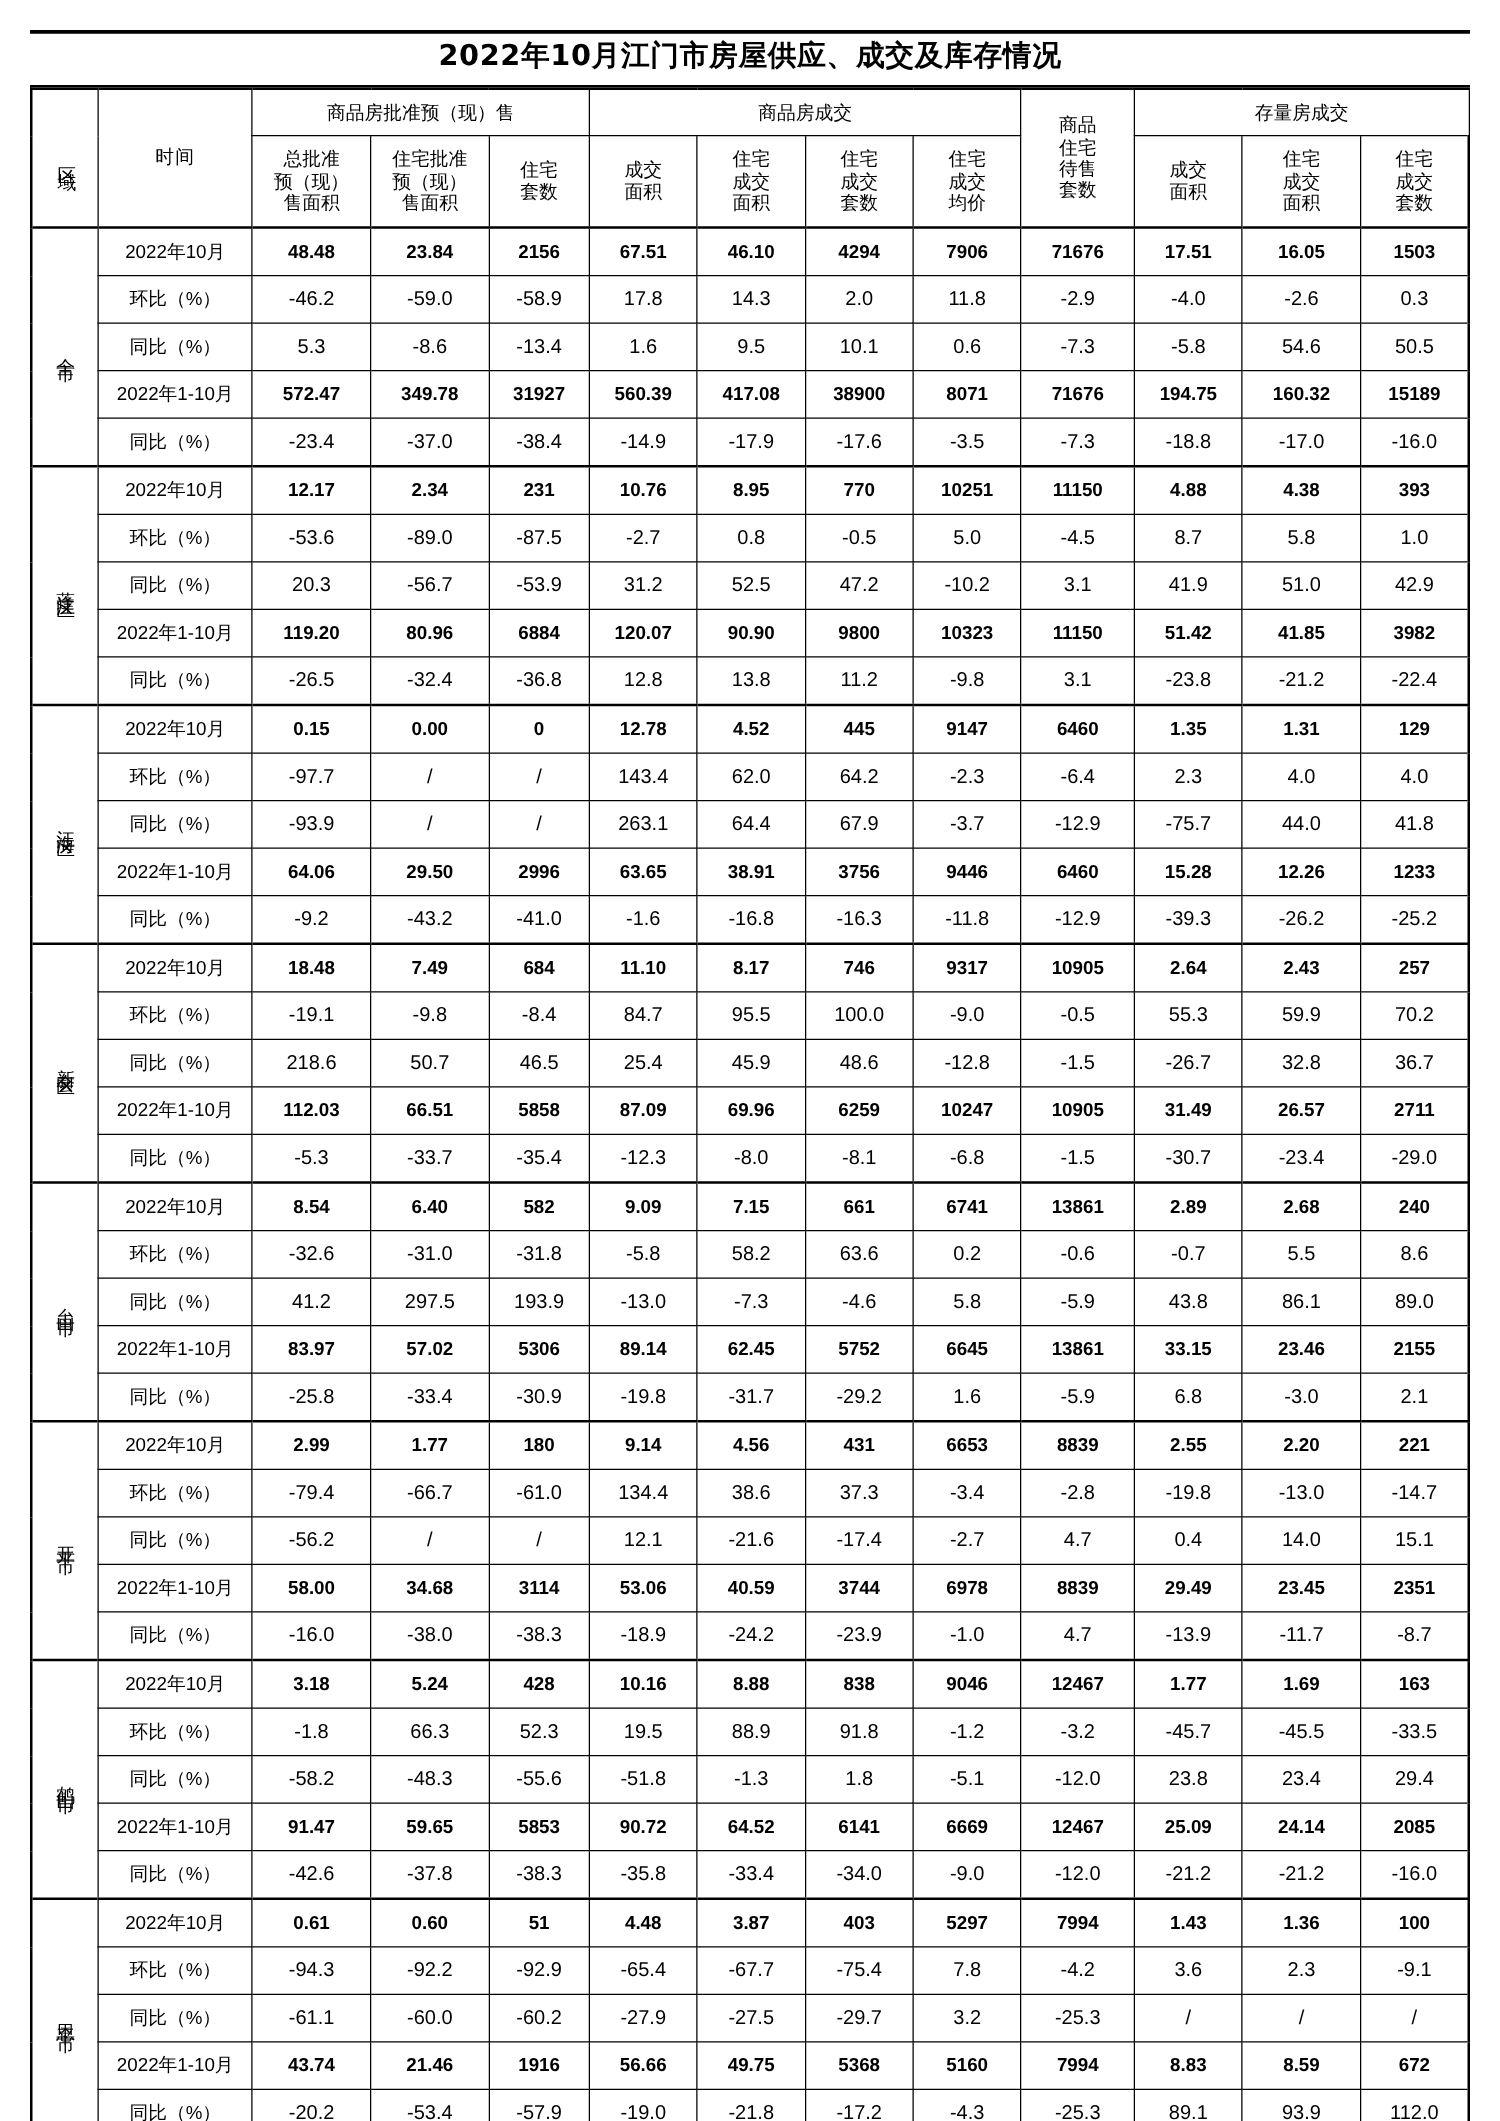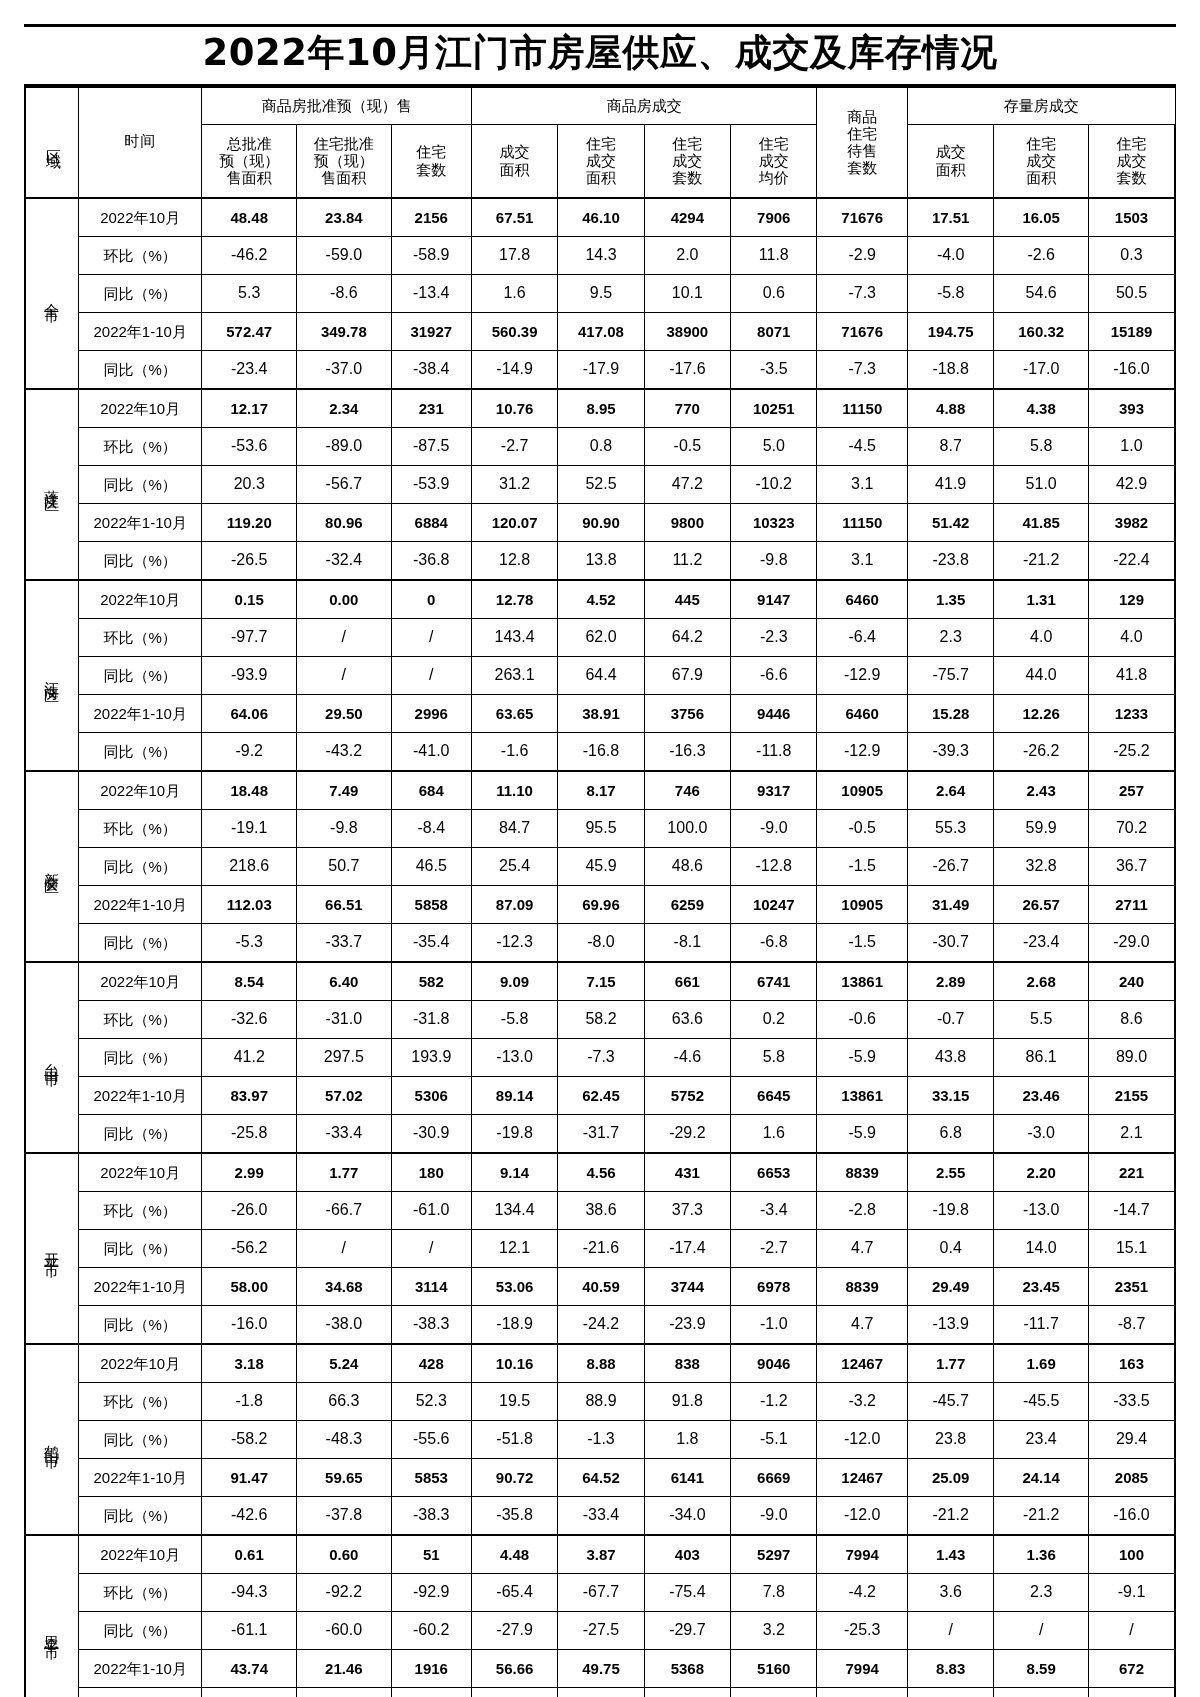"2022年10月江门市房屋供应、成交及库存情况" .title { font-size: 37px -> 23px }
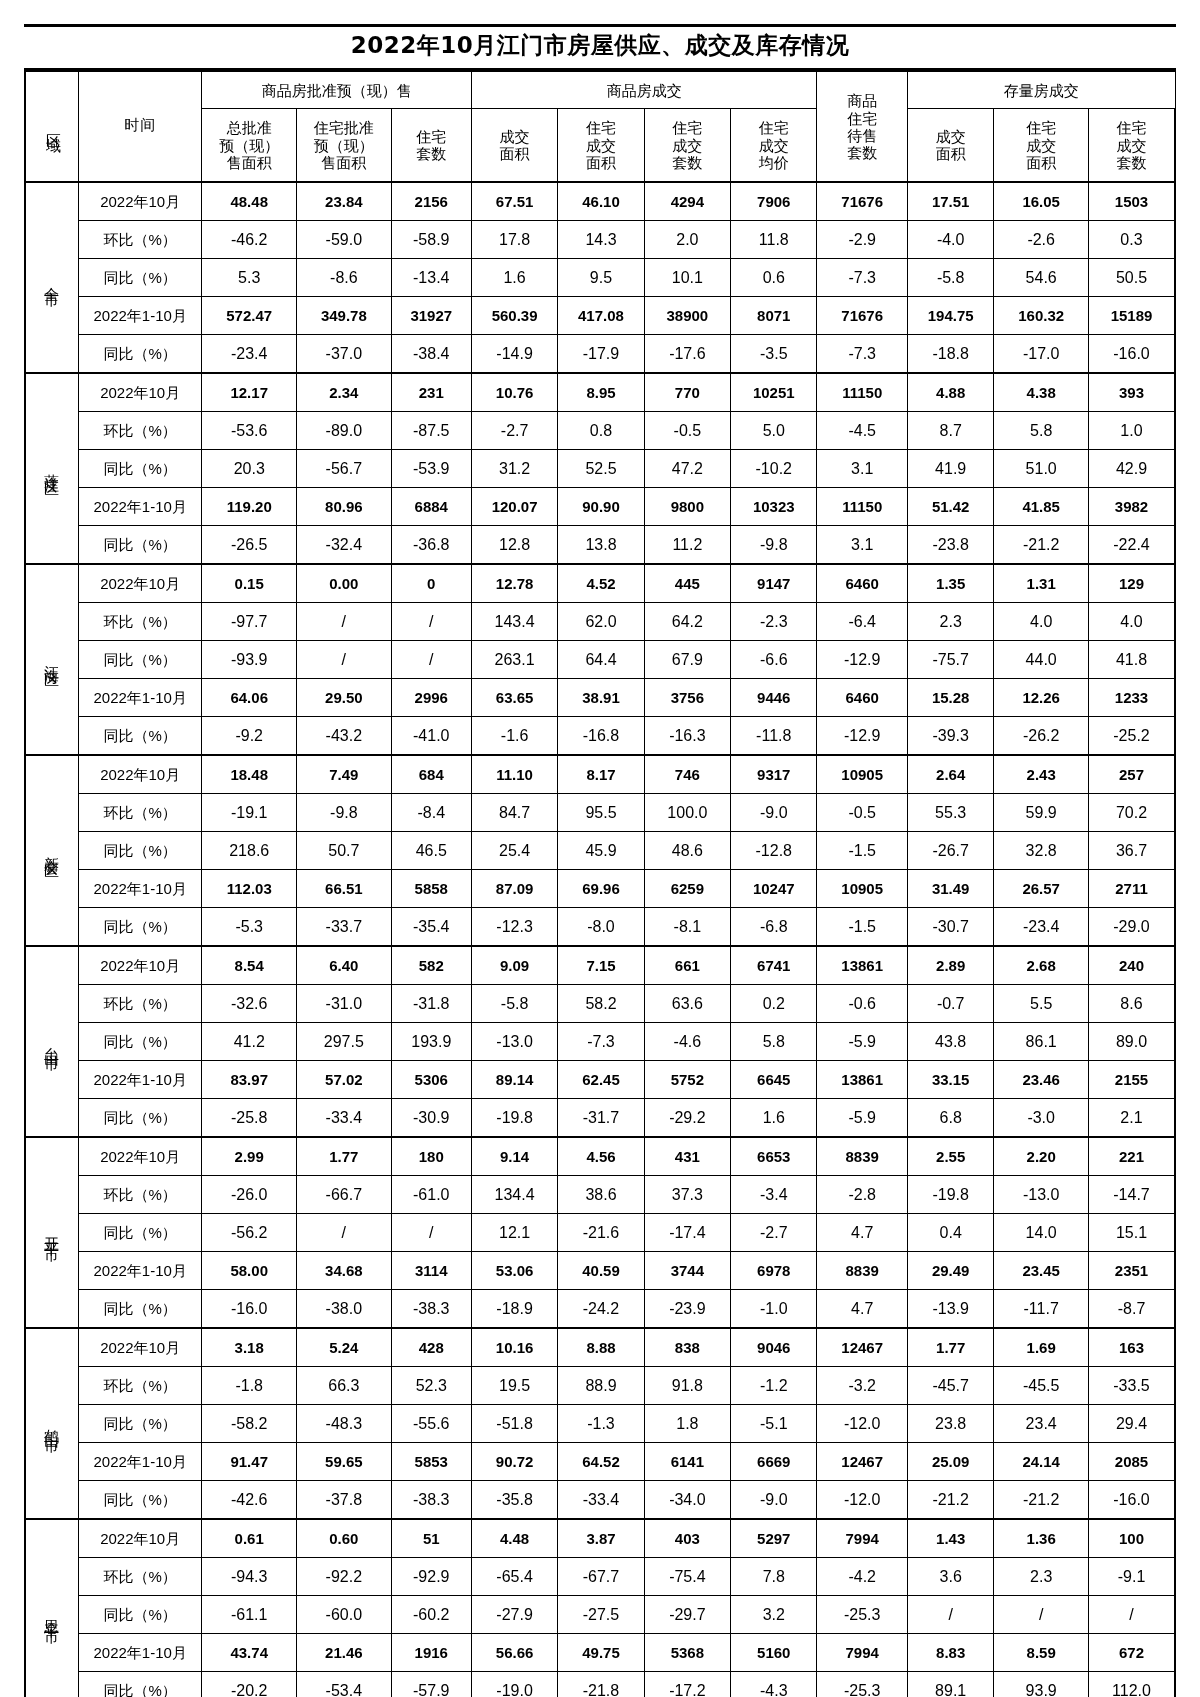"-6.6" td.num { text: -6.6 -> -3.7 }
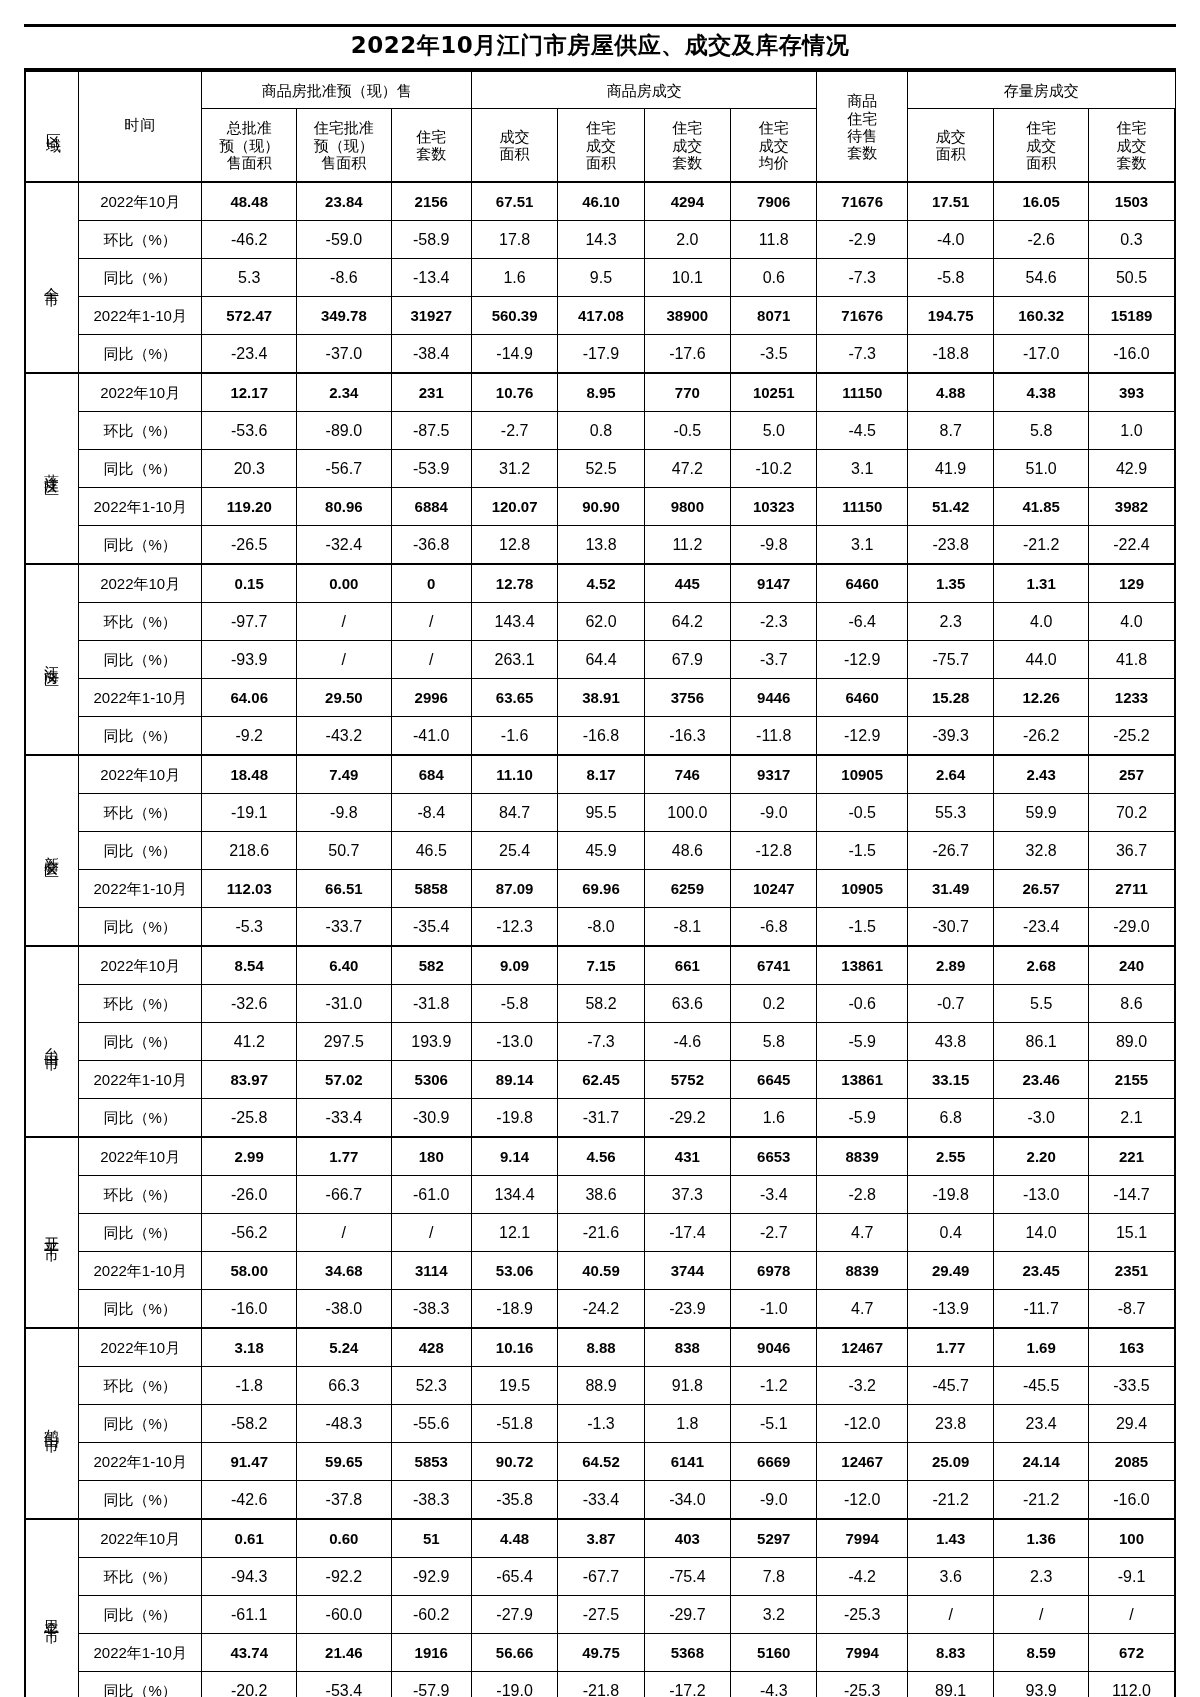"-26.0" td.num { text: -26.0 -> -79.4 }
